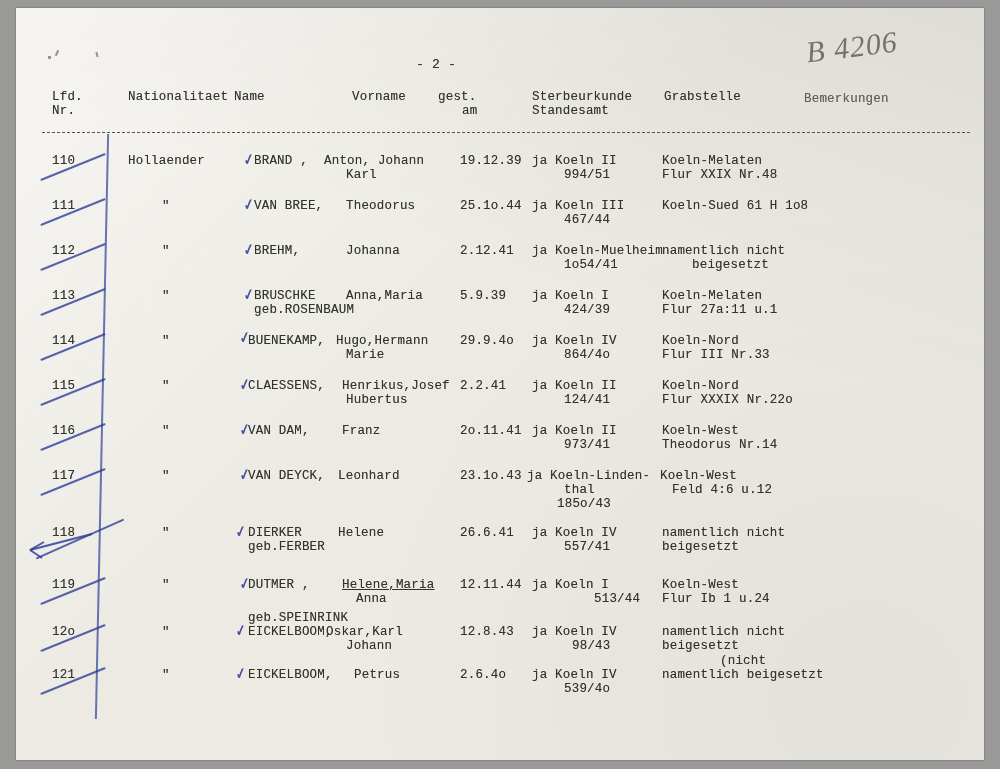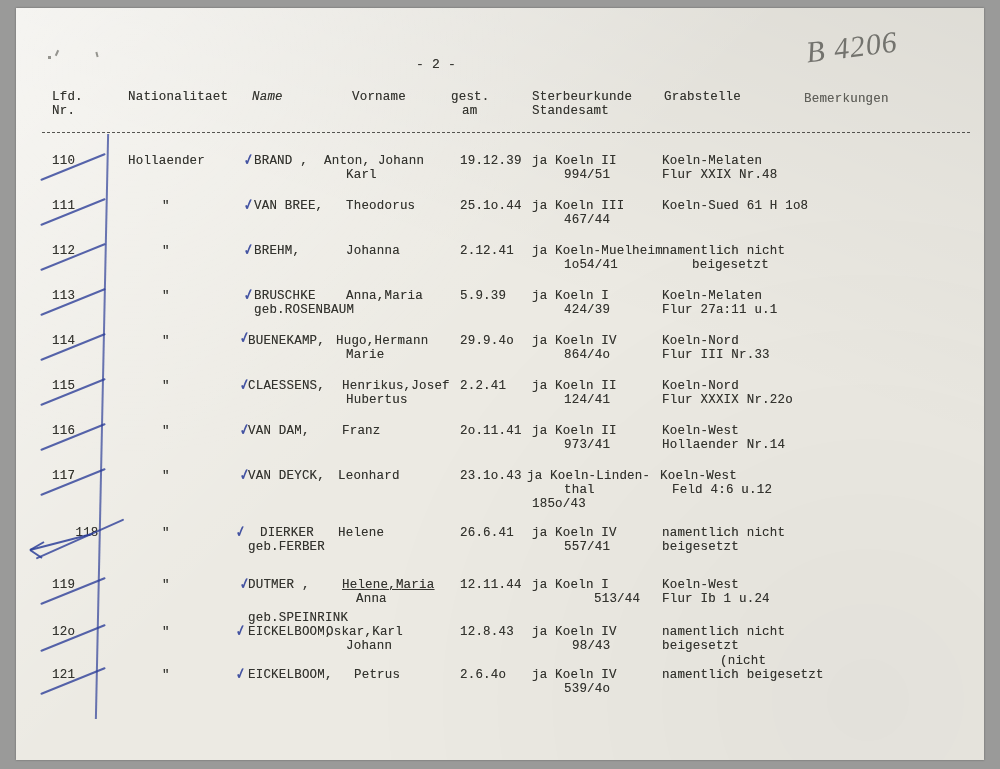"Name" div.typed { font-style: italic -> none; left: 236px -> 218px }
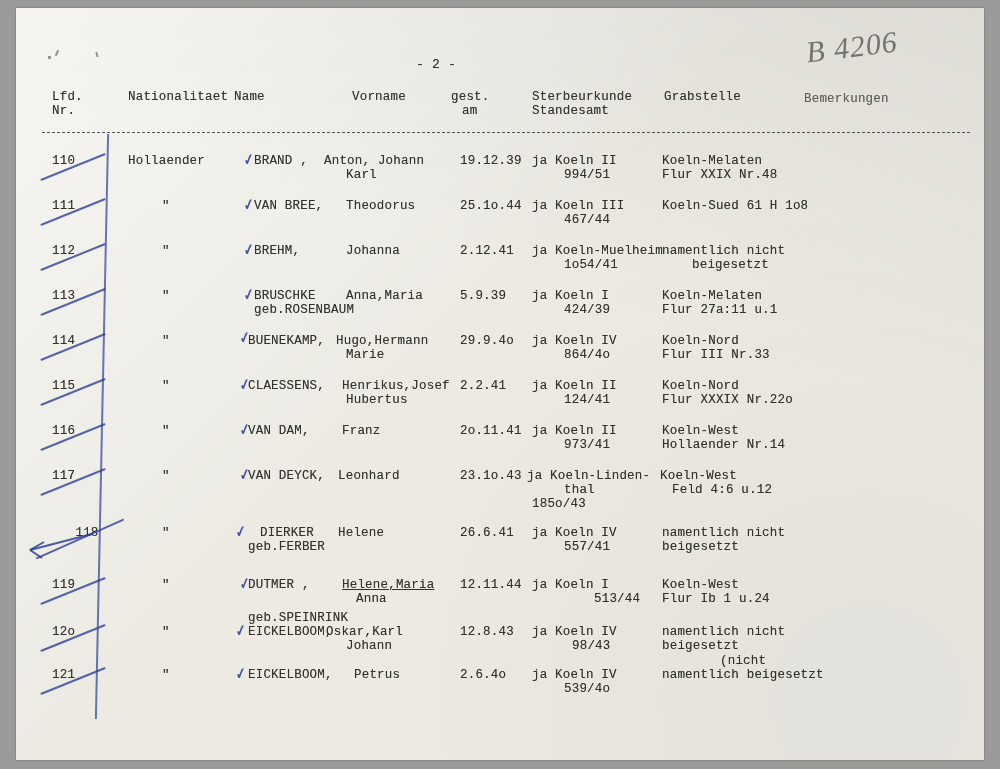"gest." div.typed { left: 435px -> 422px }
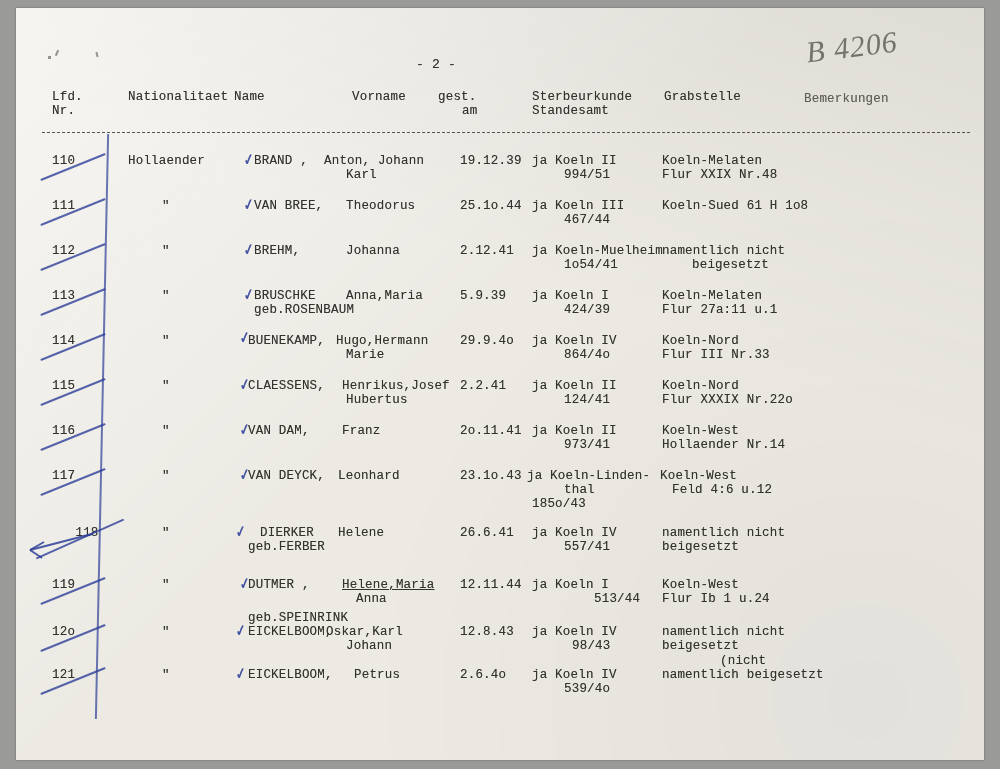"Hollaender Nr.14" div.typed { text: Hollaender -> Theodorus }
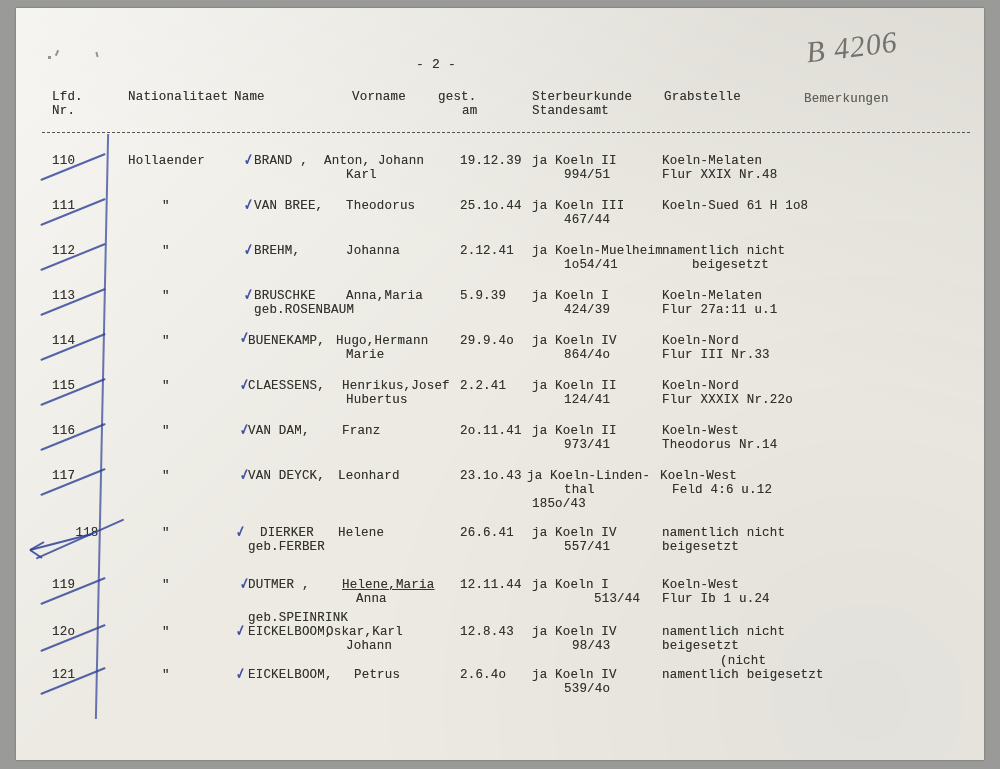"185o/43" div.typed { left: 516px -> 541px }
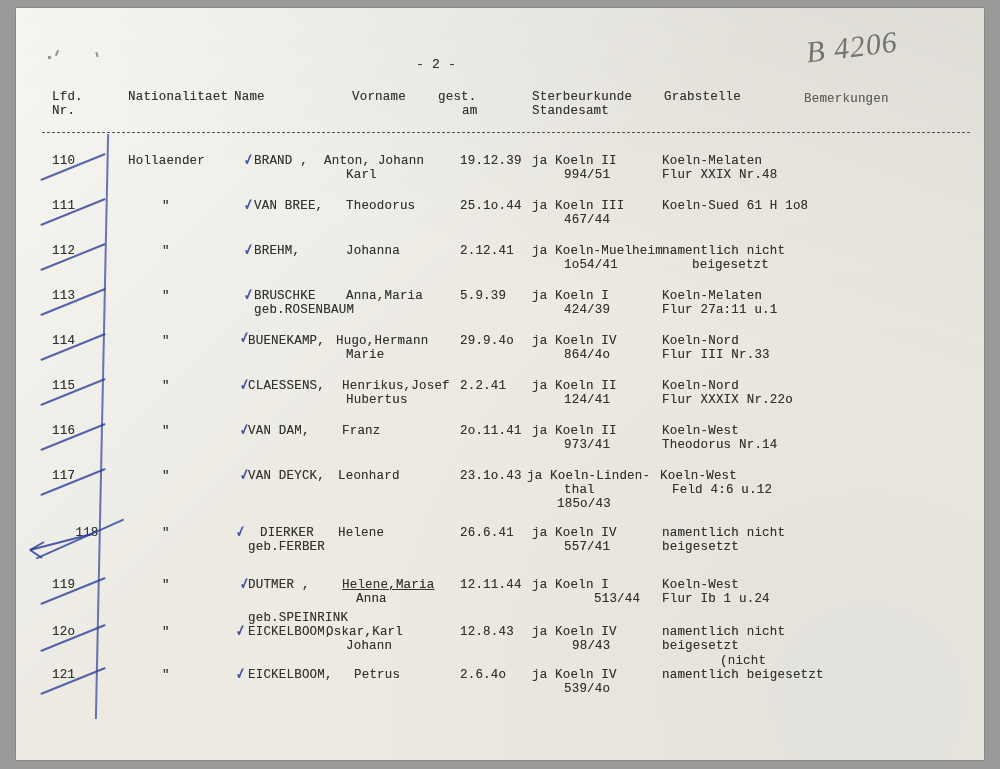"118" div.typed { text-align: center -> none }
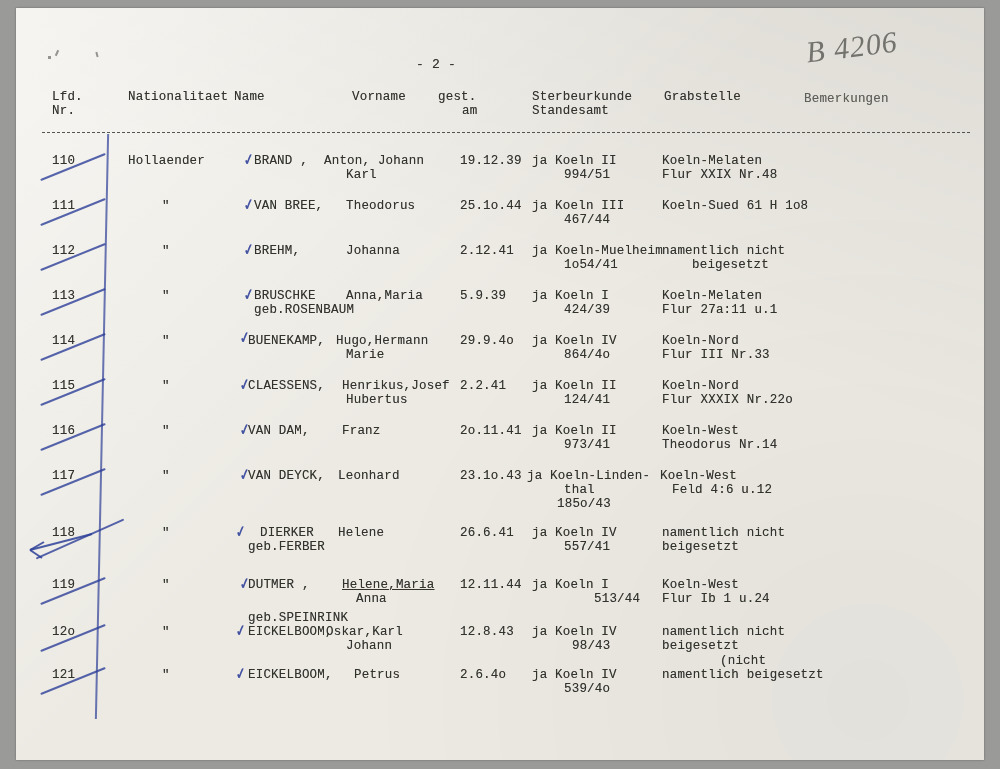"DIERKER" div.typed { left: 244px -> 232px }
